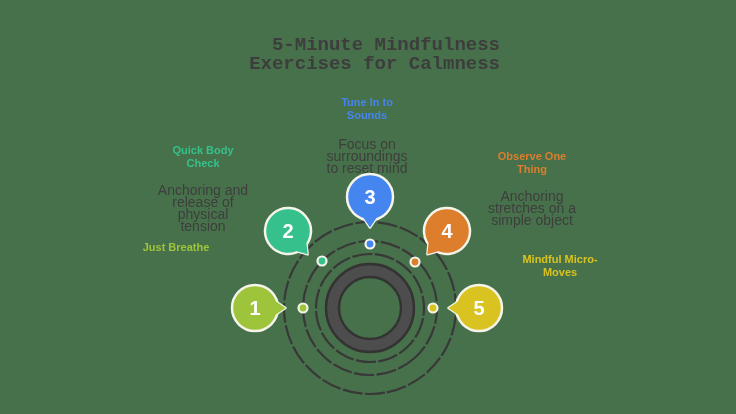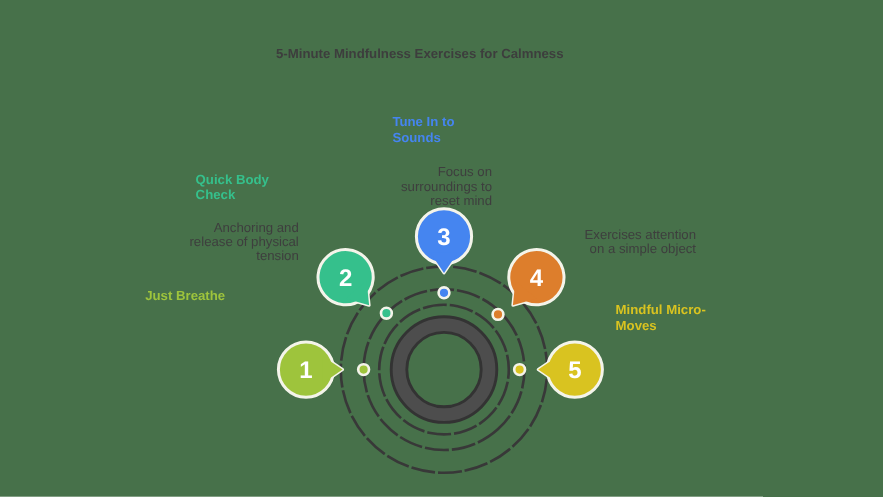"5-Minute Mindfulness Exercises for" .title { font-family: none -> Liberation Mono, monospace; font-size: 11px -> 19px; text-align: left -> right }
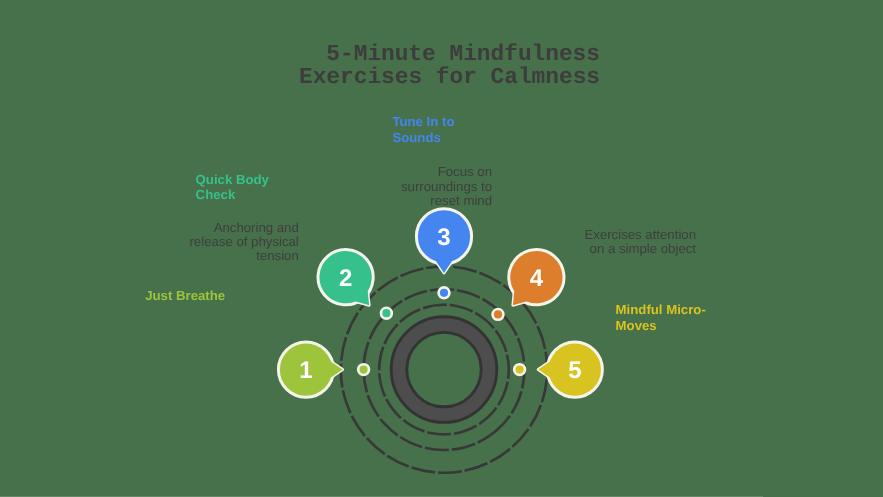"Tune In to Sounds" .step-label { text-align: left -> center }
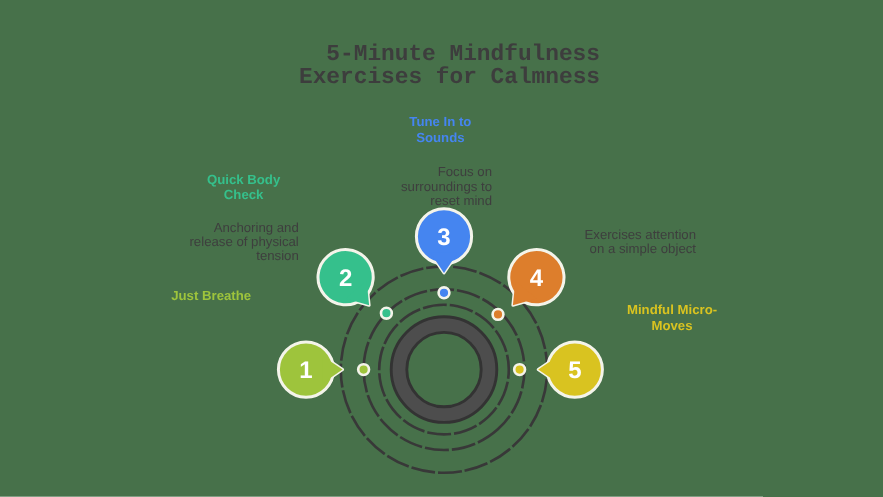"Focus on surroundings to reset" .step-desc { font-size: 11px -> 14px; text-align: right -> center }
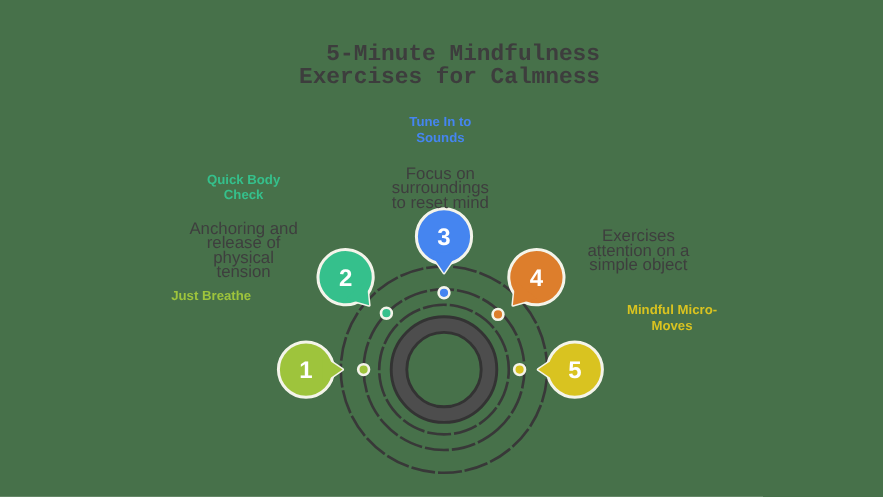"Observe One Thing" div.step-label { html: none -> <div>Observe One Thing</div> }
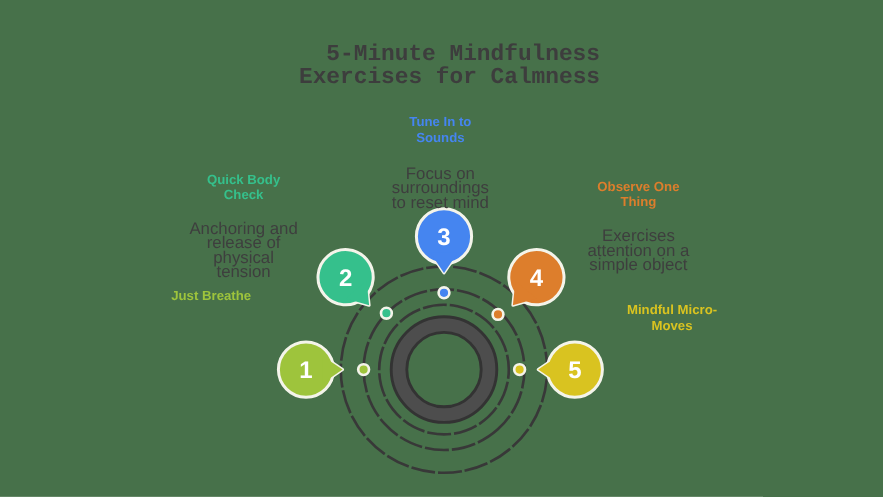"Exercises attention on a simple" div.step-desc { text: Exercises attention -> Anchoring stretches }
